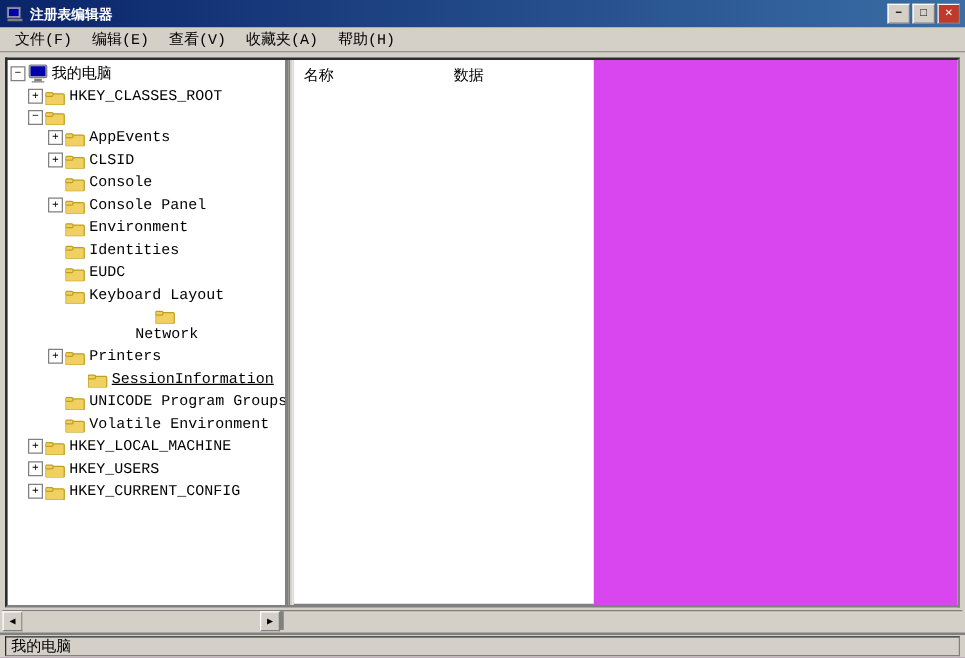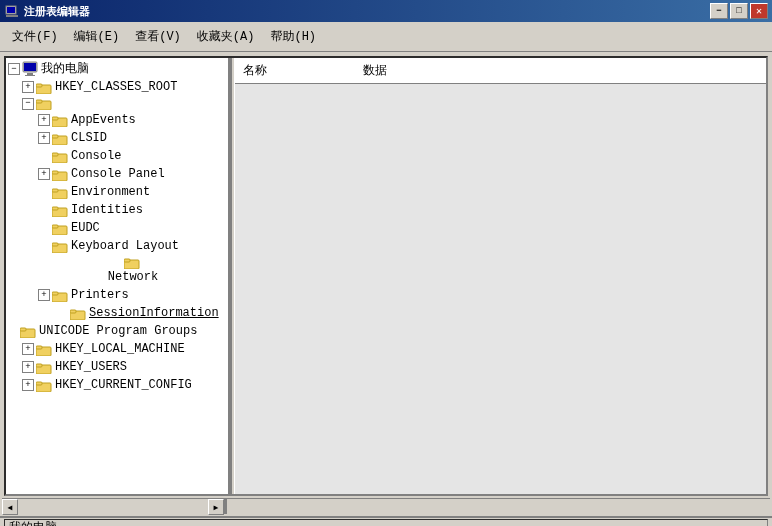"文件(F)" .menu-bar { height: 30px -> 20px }
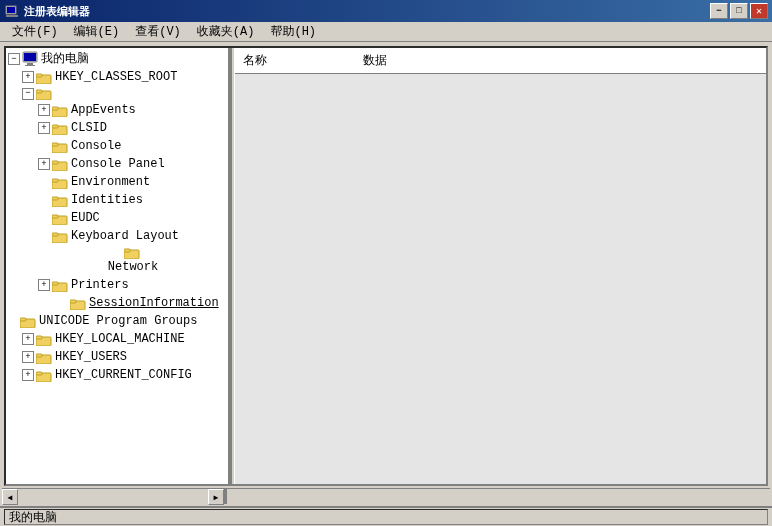"名称" .right-panel { background: #e5e5e5 -> #d946ef; flex-direction: column -> row }
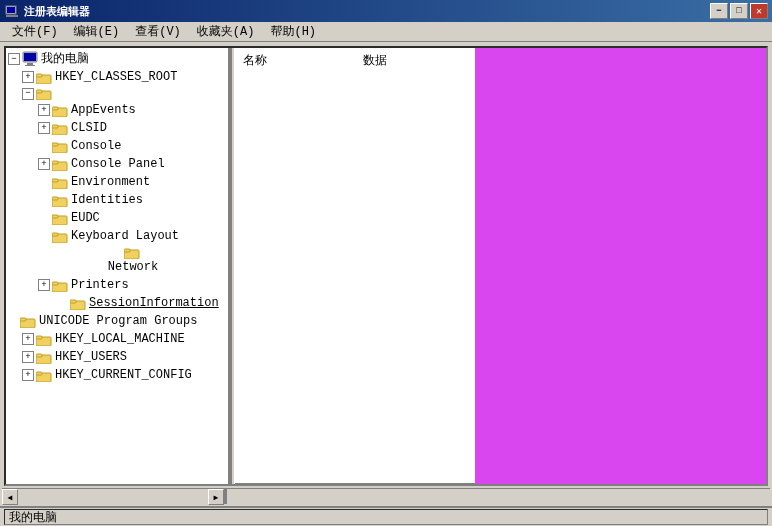"UNICODE Program Groups" div.tree-item { padding-left: none -> 32px }
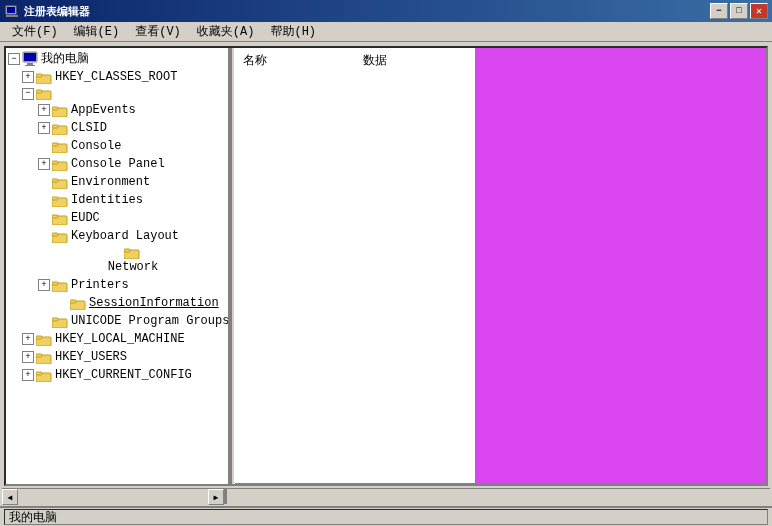"Volatile Environment" div.tree-item { html: none -> <div> <span></span> <svg> <rect></rect> <rect></rect> </svg> <span>Volatile Environment</span> </div> }
